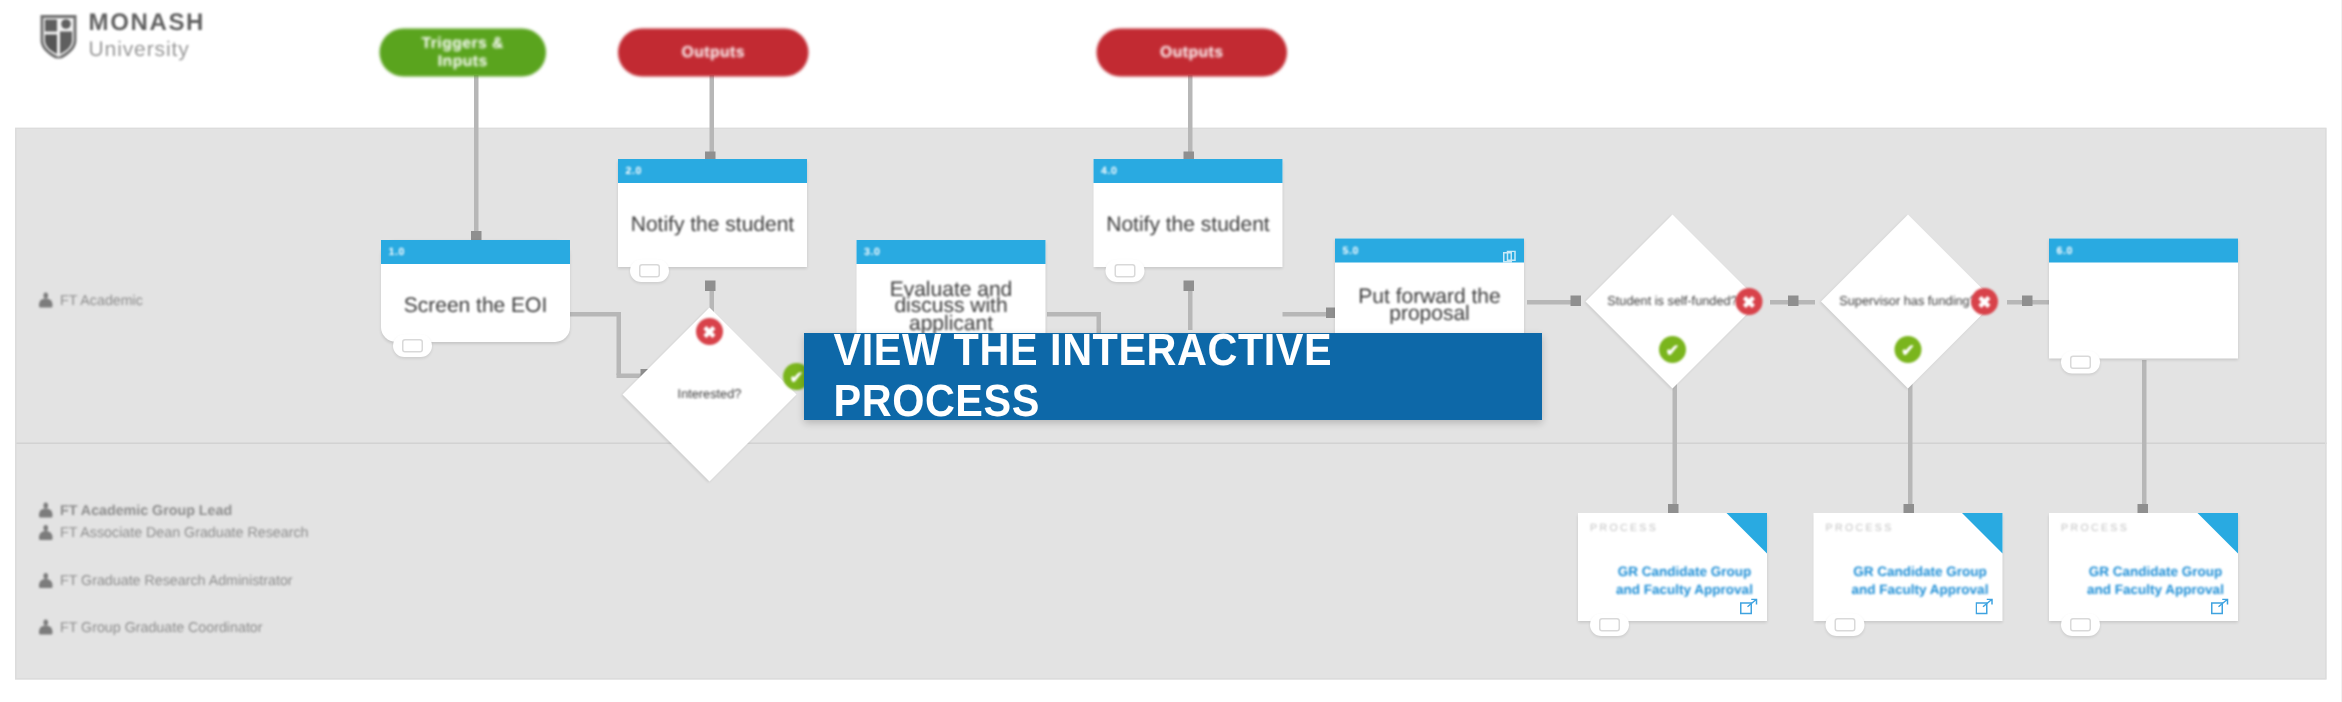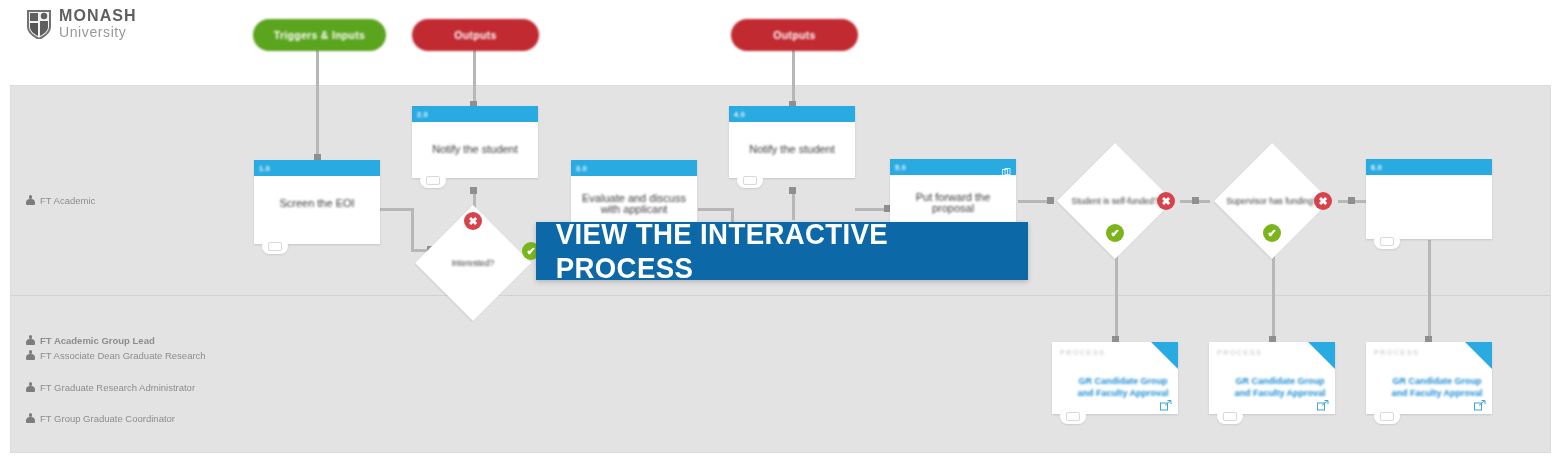"Triggers & Inputs" div.pill { width: 133px -> 111px }
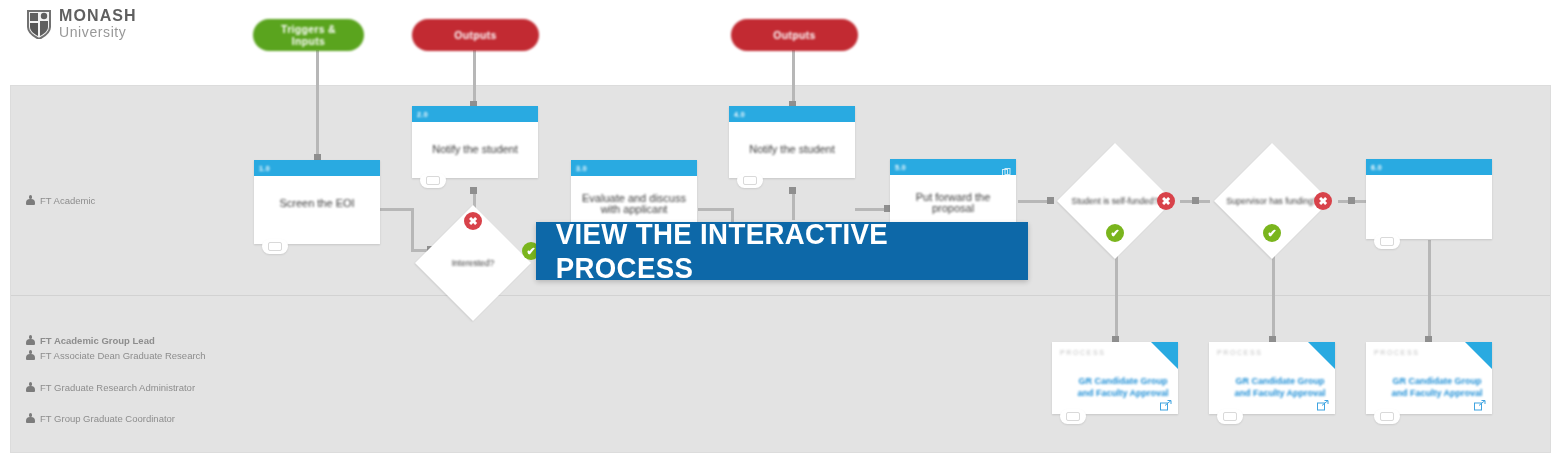"Notify the student" .task-bd { font-size: 11px -> 14px }
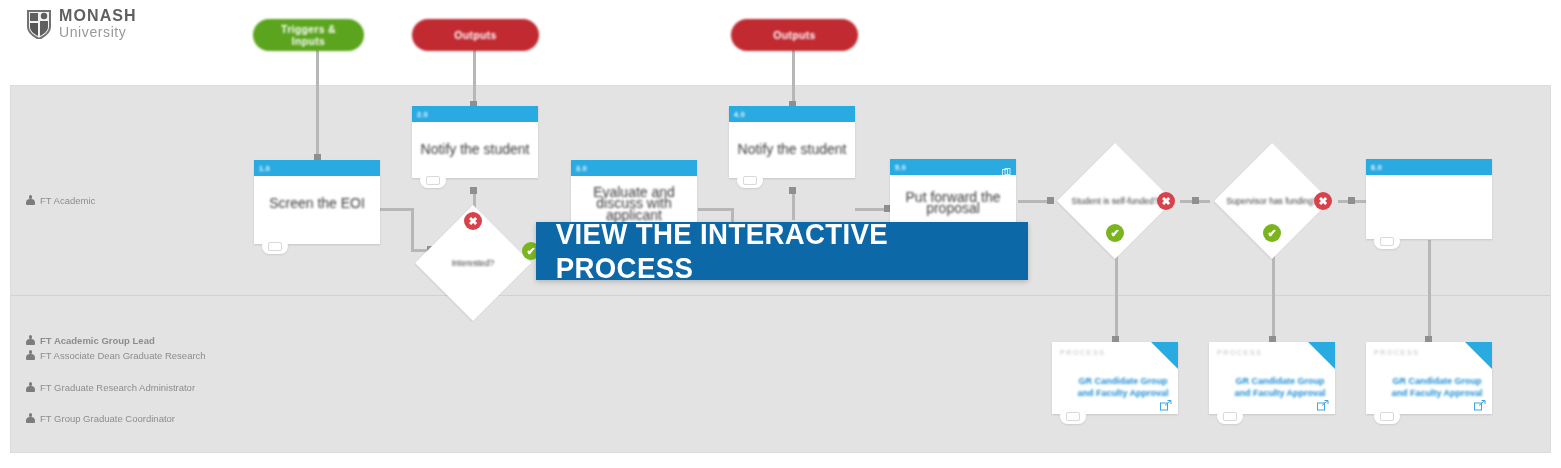"Screen the EOI" div.task { border-radius: none -> 10px; height: 84px -> 68px }
